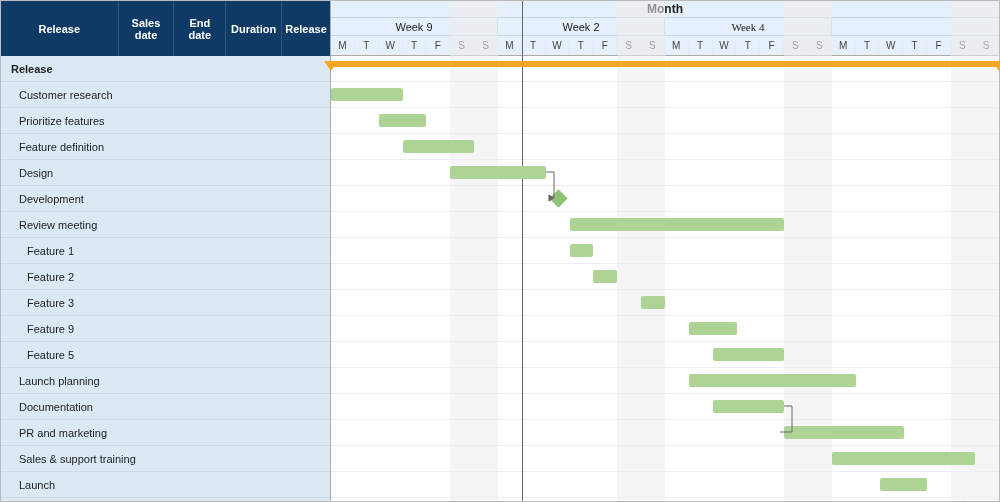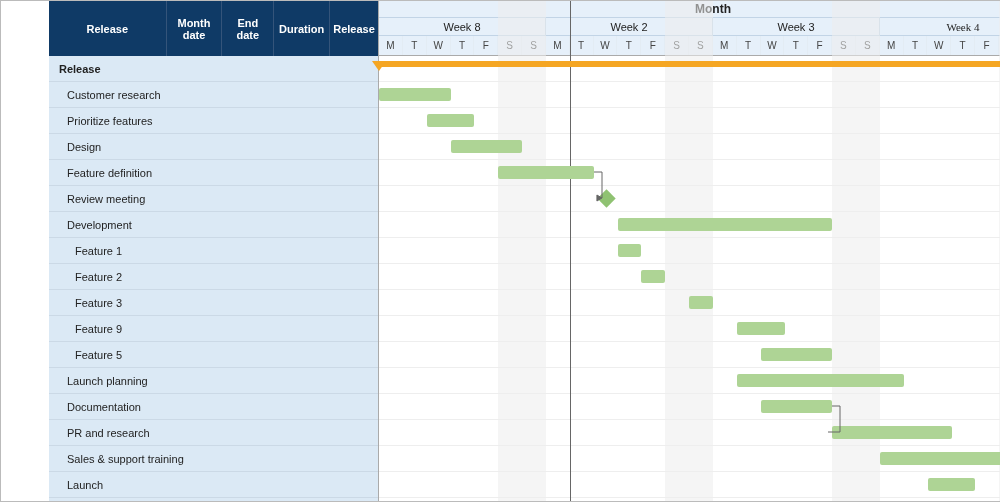"Release" .left { margin-left: 48px -> none }
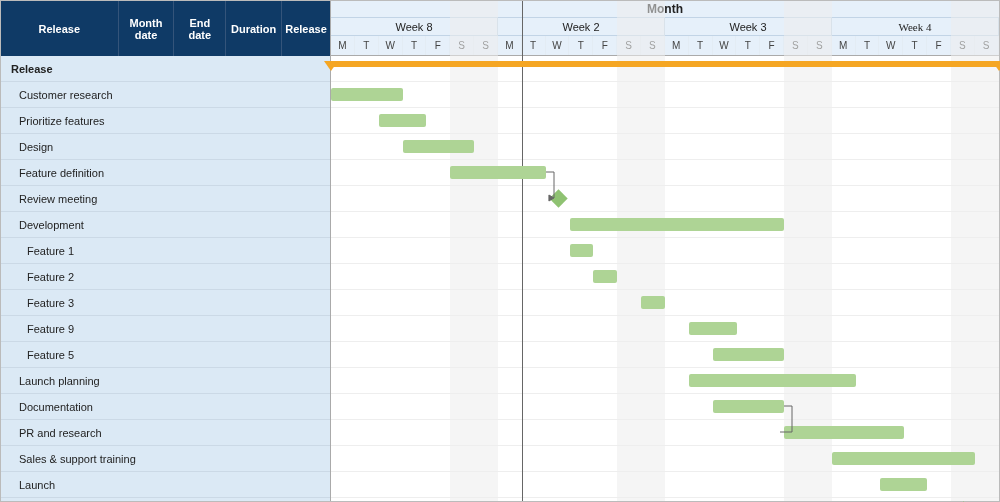"Month date" div.lh-cell { text: Month -> Sales }
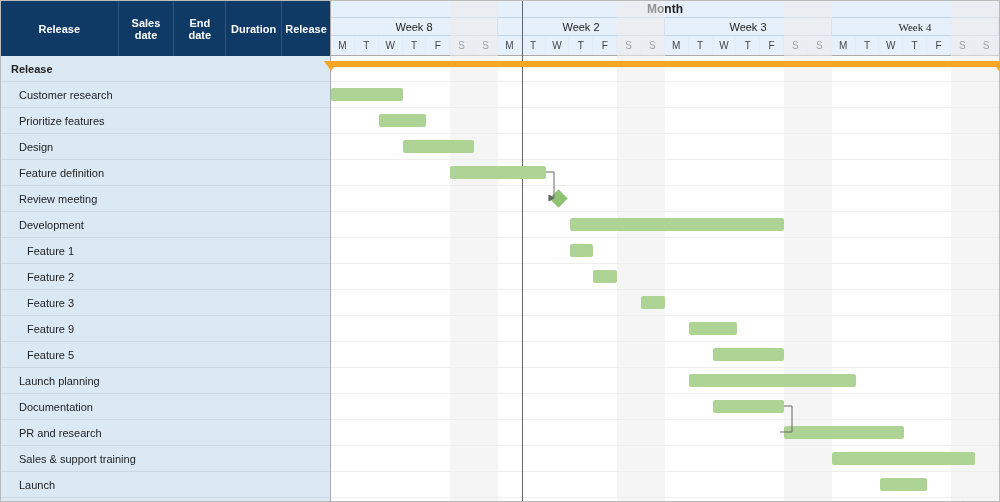"Week 8" div.week-cell { text: 8 -> 9 }
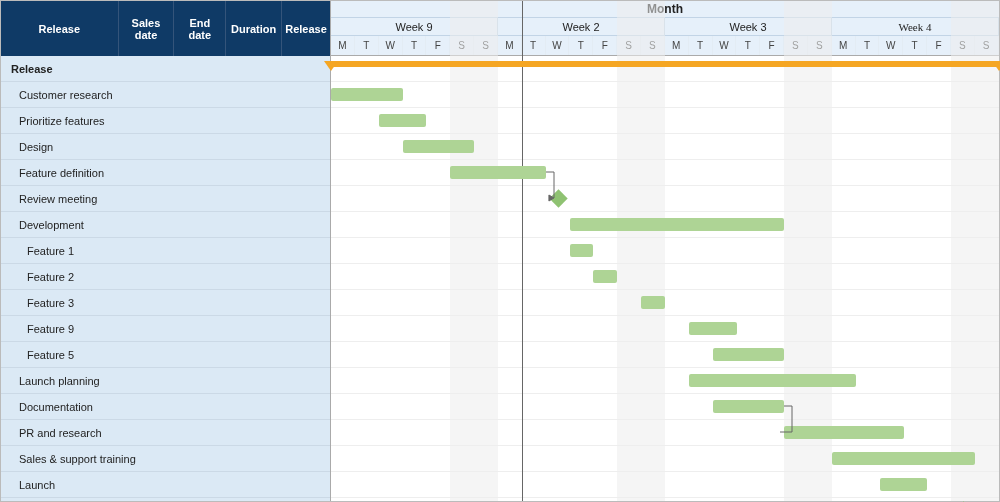"Week 3" div.week-cell { html: <div>Week 3</div> -> none }
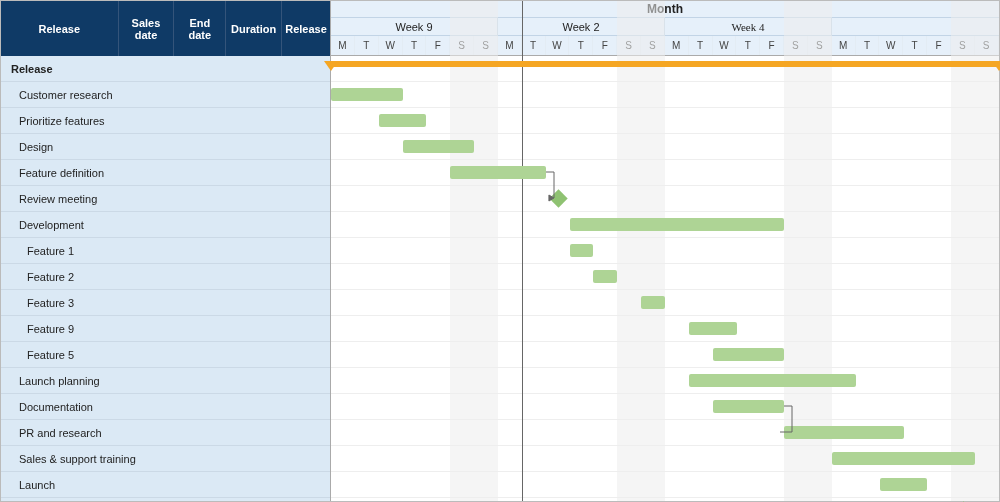"Design" div.left-row { order: before "Feature definition" -> after "Feature definition" }
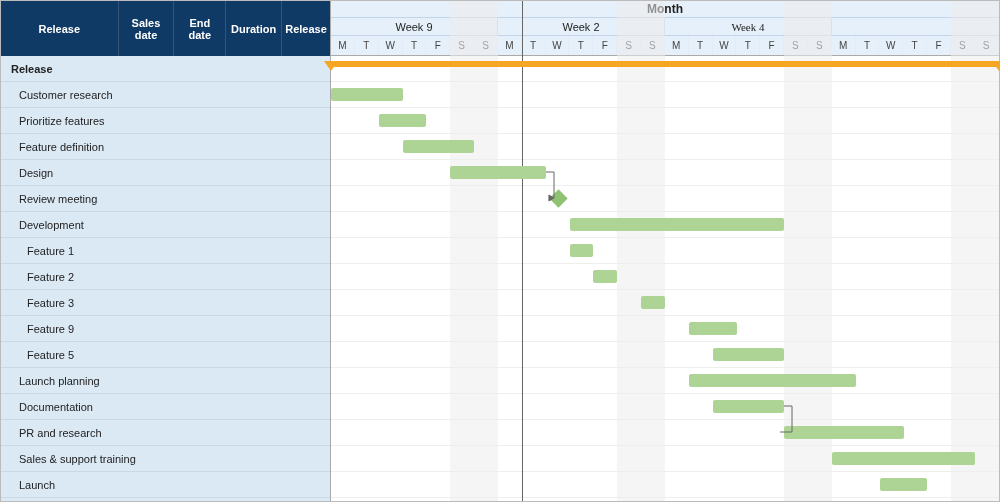"Review meeting" div.left-row { order: before "Development" -> after "Development" }
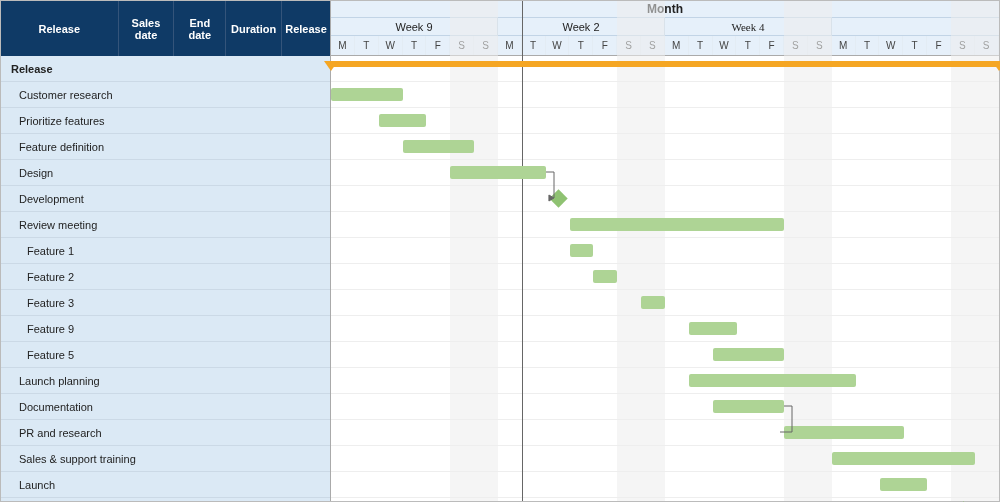"PR and research" div.left-row { text: research -> marketing }
